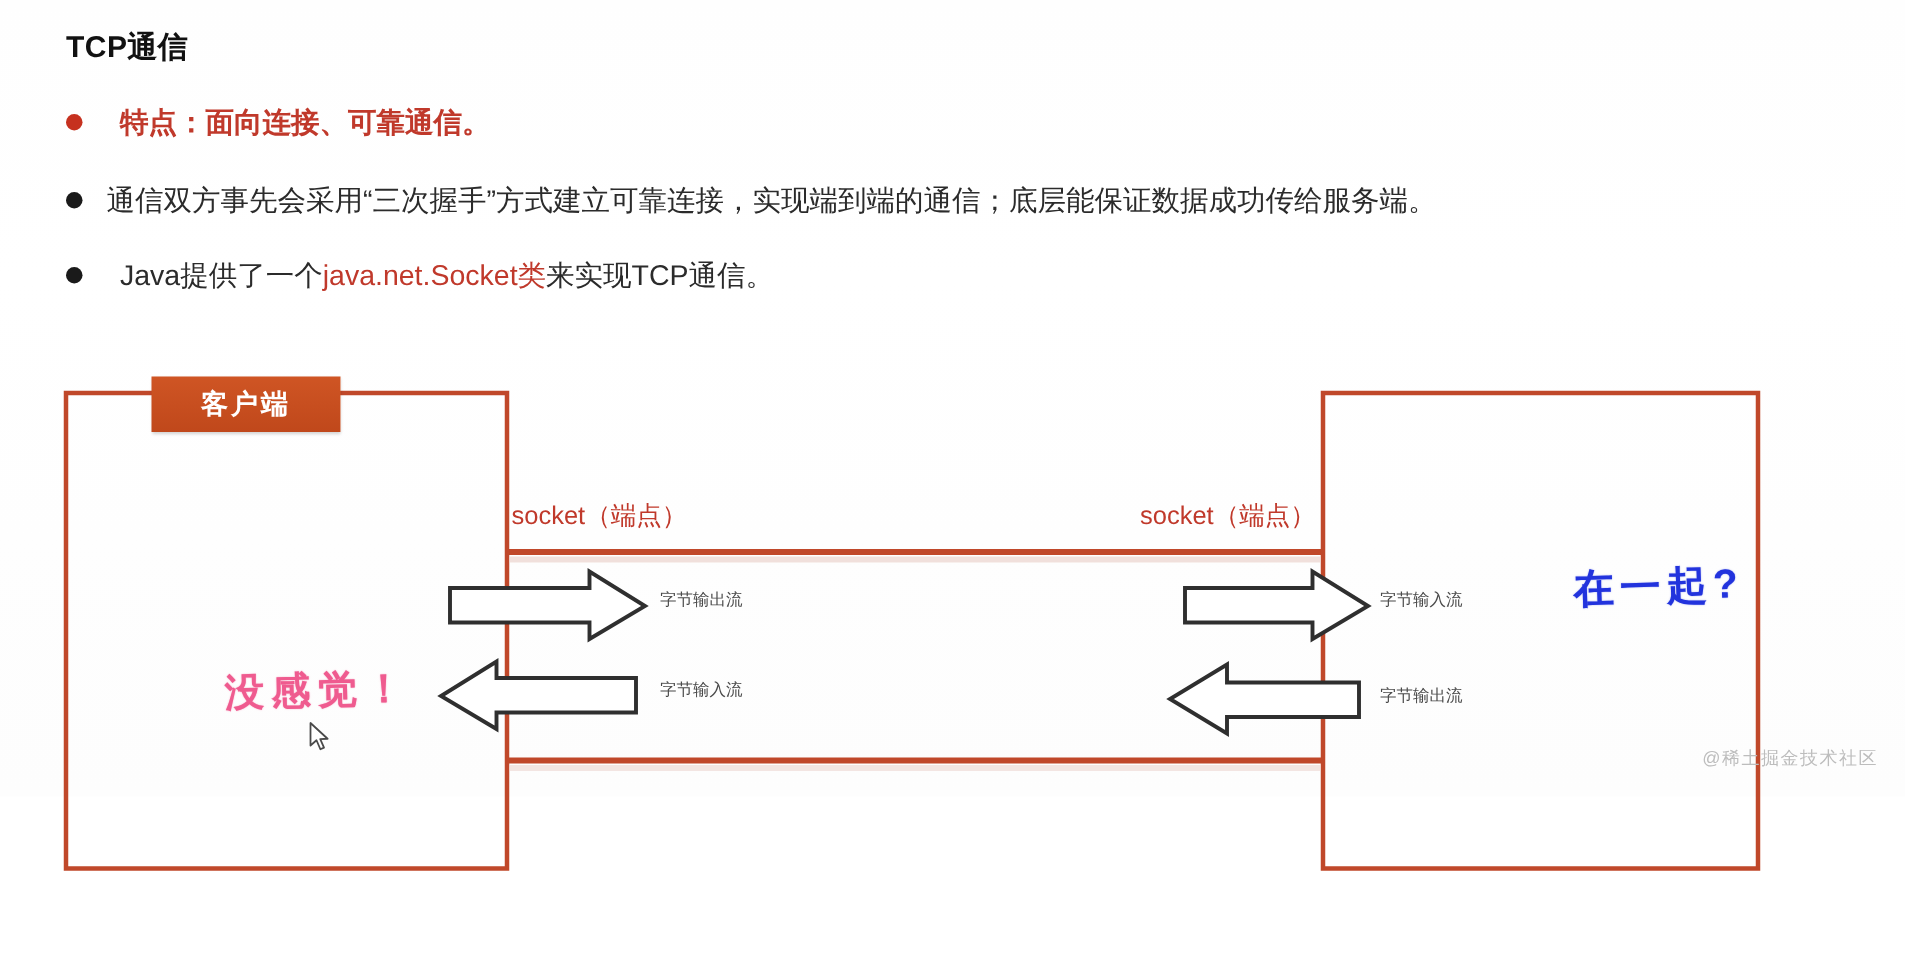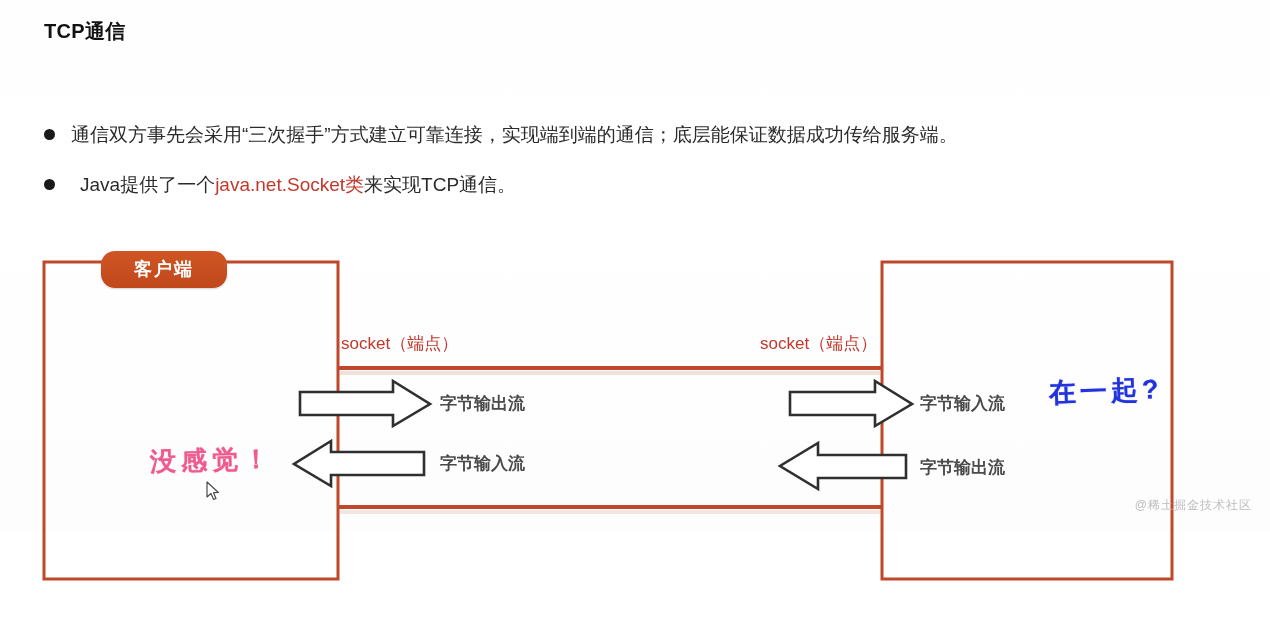"特点：面向连接、可靠通信。" div.bullet-row { html: none -> <div> <span></span> <span>特点：面向连接、可靠通信。</span> </div> }
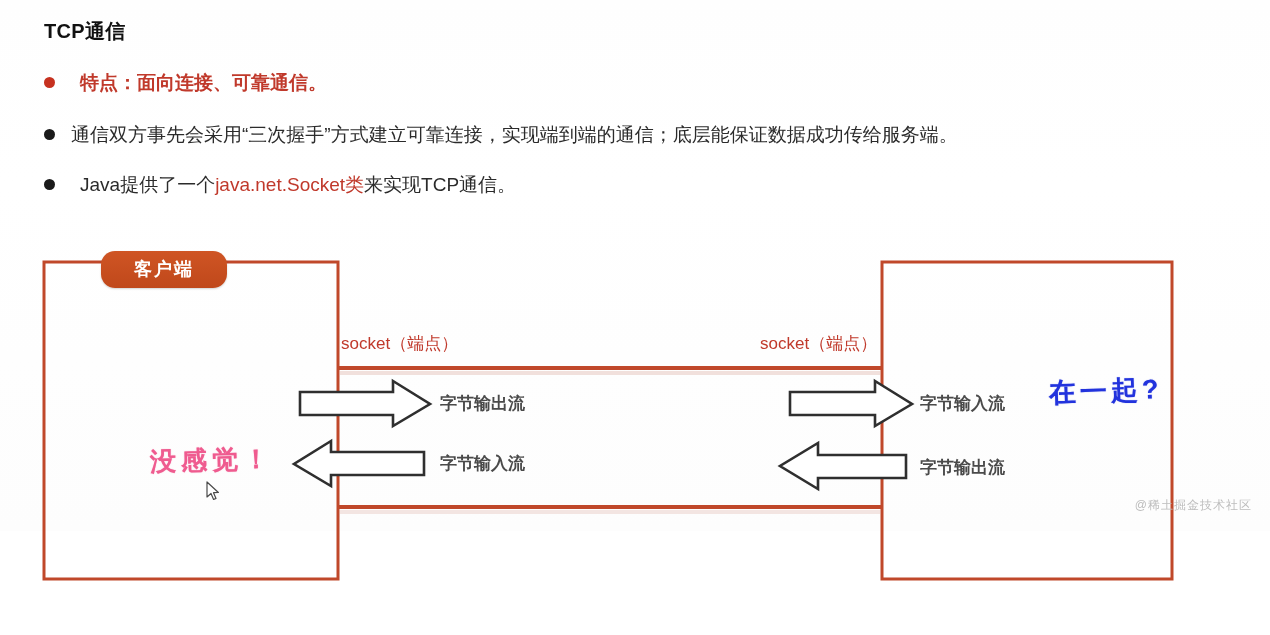"客户端" #client-header { border-radius: 14px -> none }
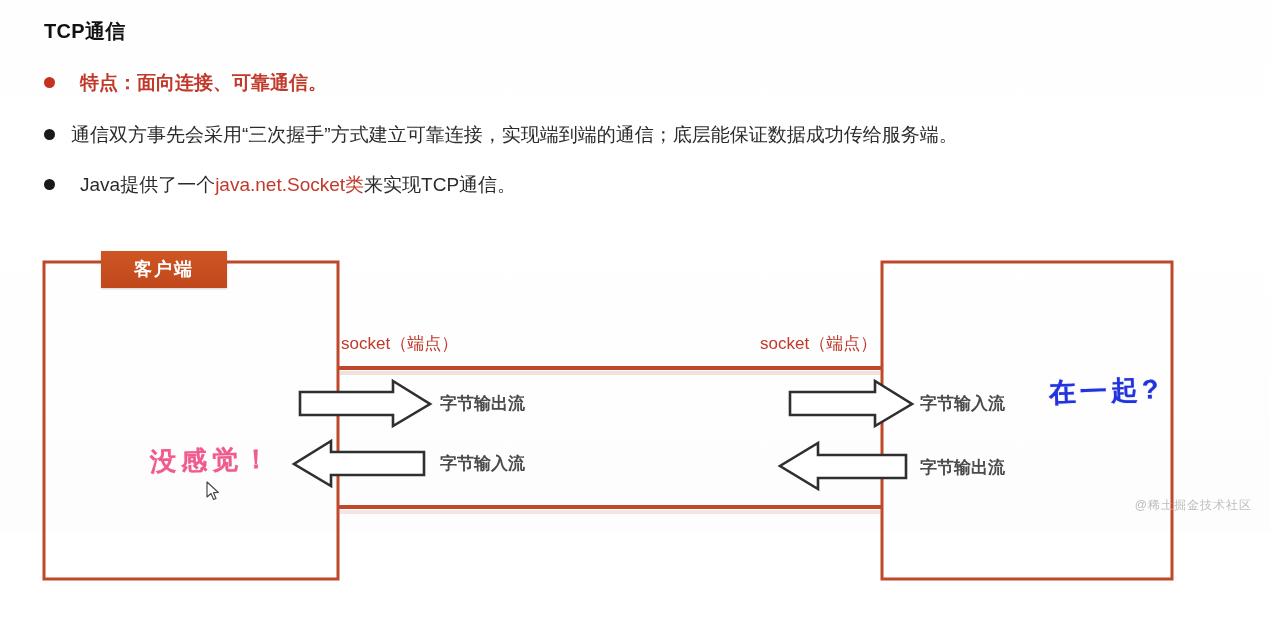"字节输出流" .stream-label { font-size: 17px -> 11px; font-weight: bold -> normal }
